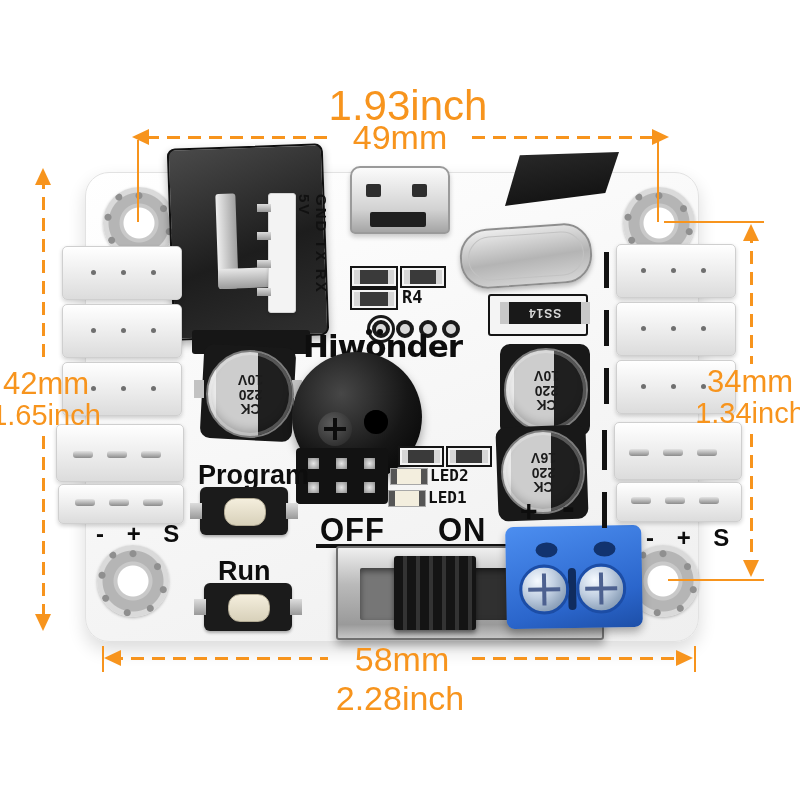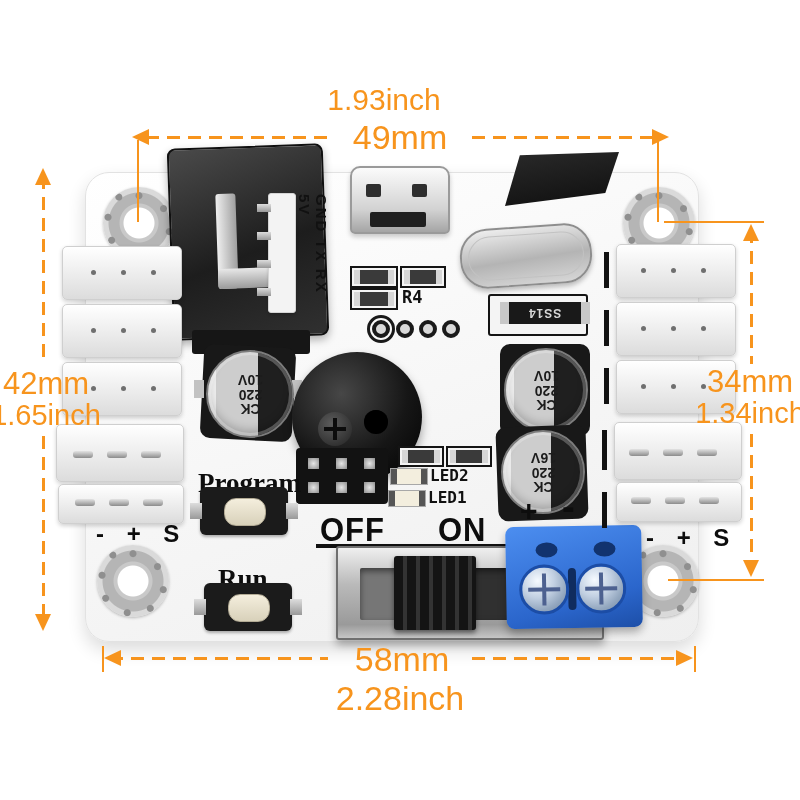"1.93inch" div.otext { font-size: 30px -> 42px; left: 234px -> 258px }
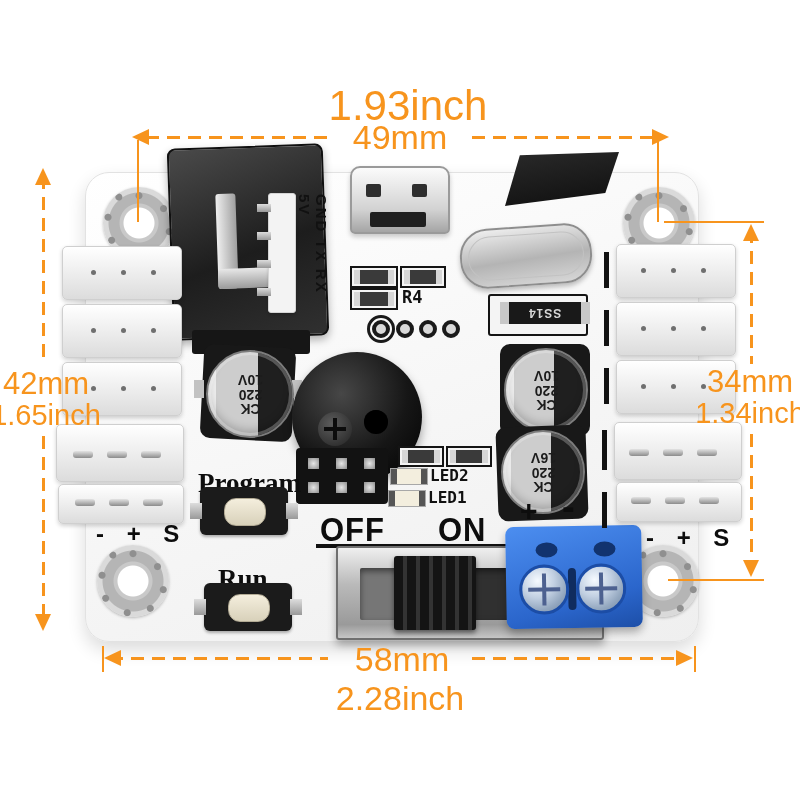"Hiwonder" div.logo { html: none -> <div> <b>Hiwonder</b> <i></i> <i></i> </div> }
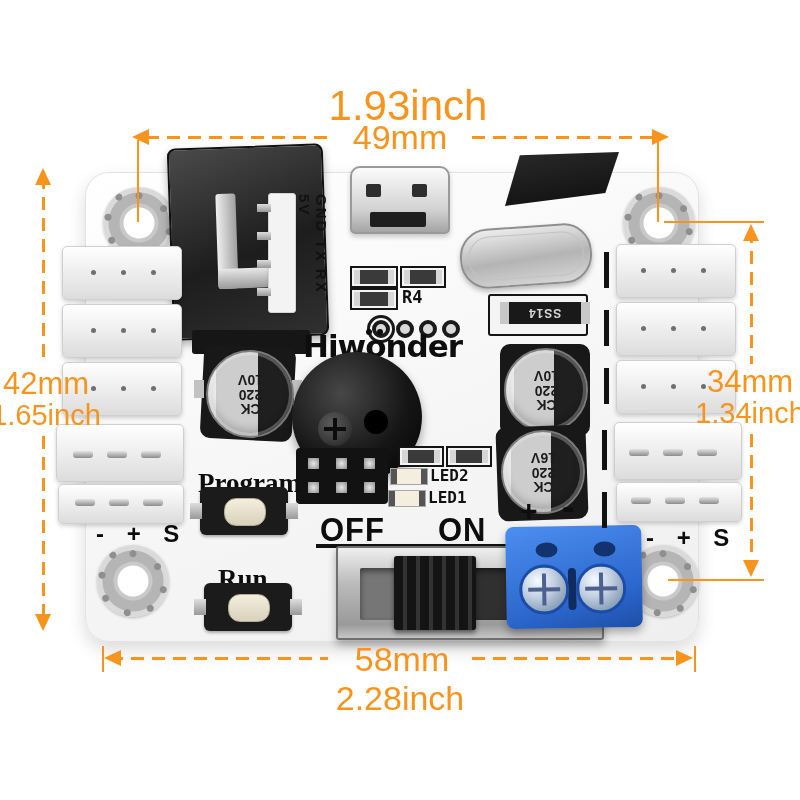"Program" .serif { font-family: Liberation Serif, serif -> Liberation Sans, sans-serif; margin-top: 8px -> none }
